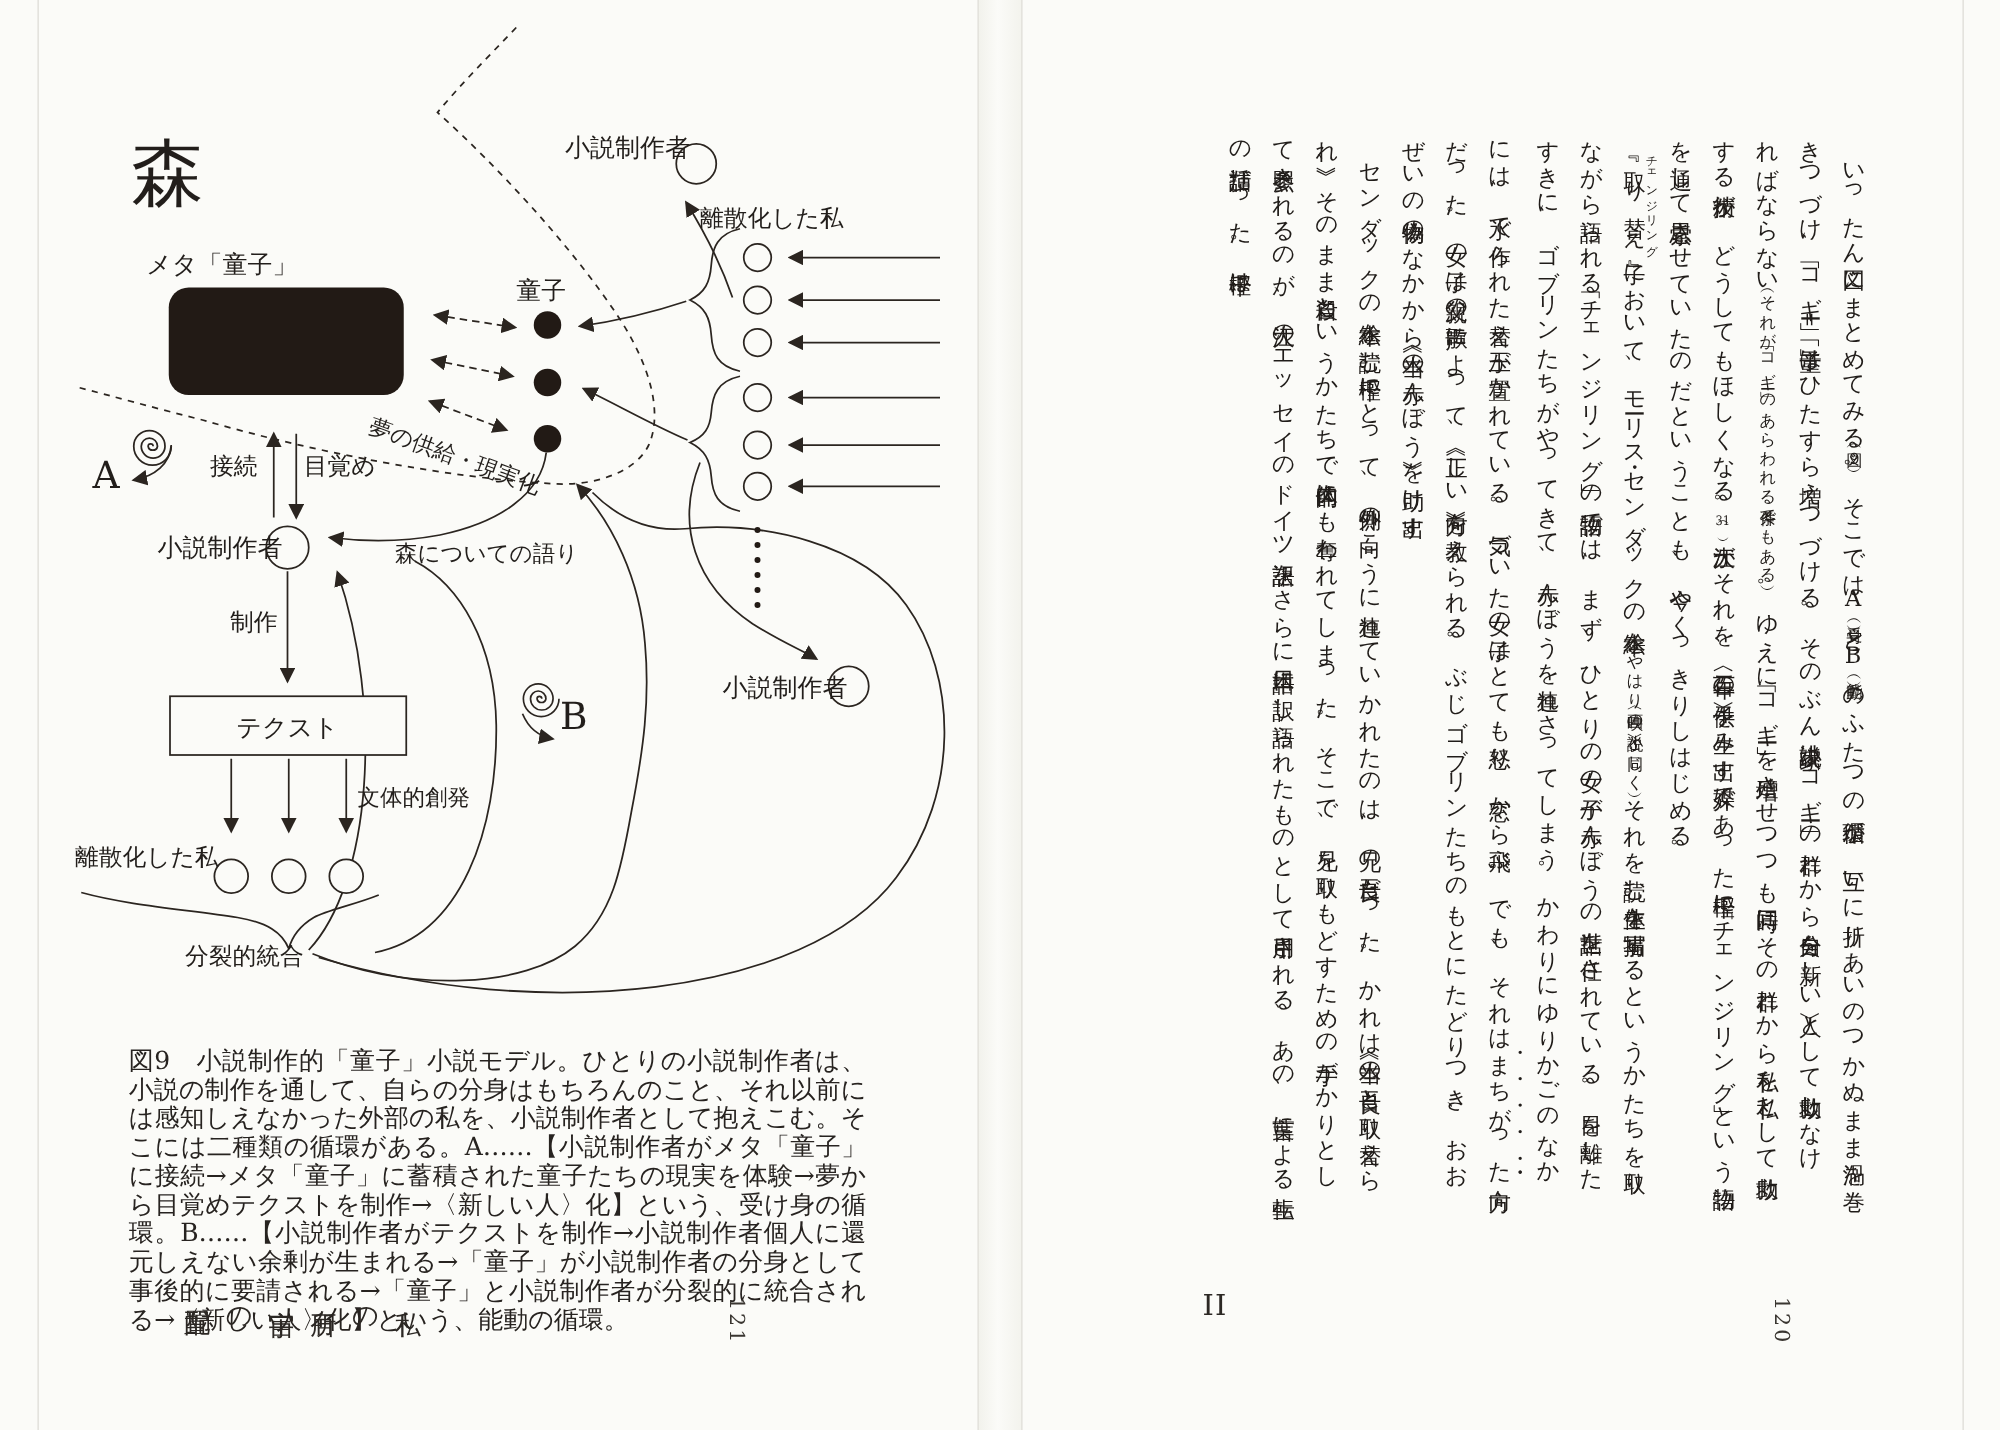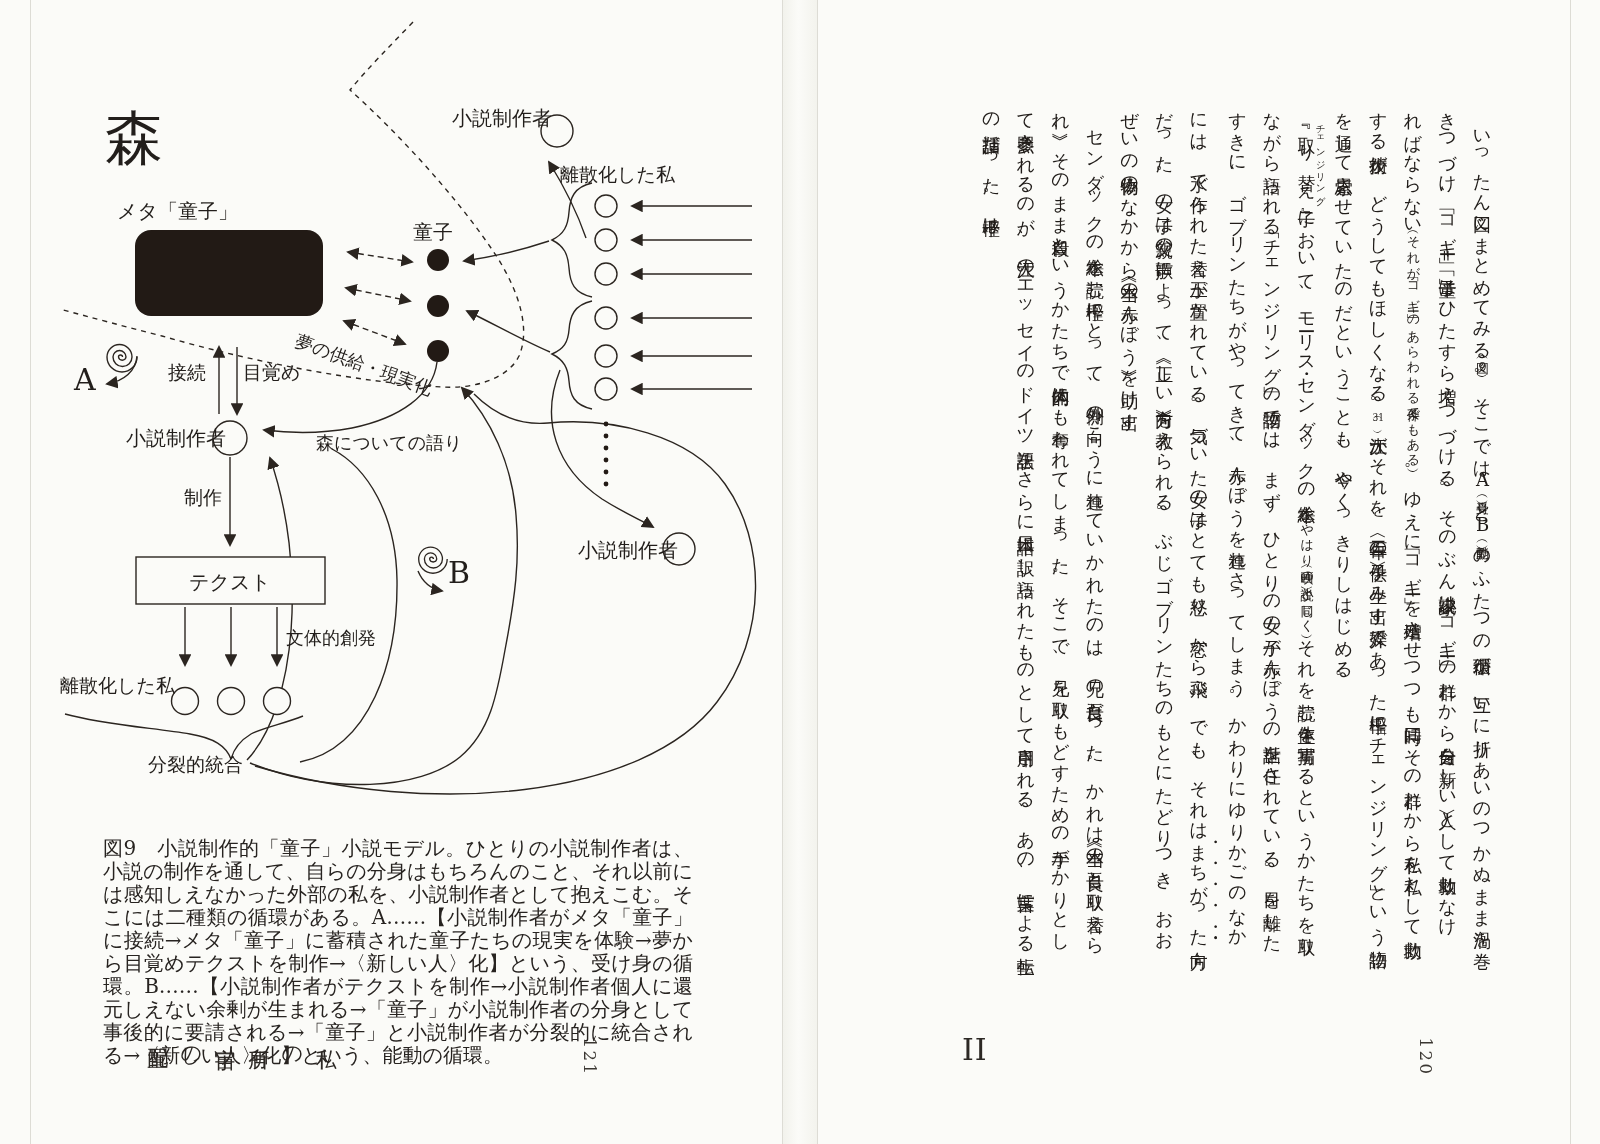"II" .section-num { font-size: 30px -> 23px }
